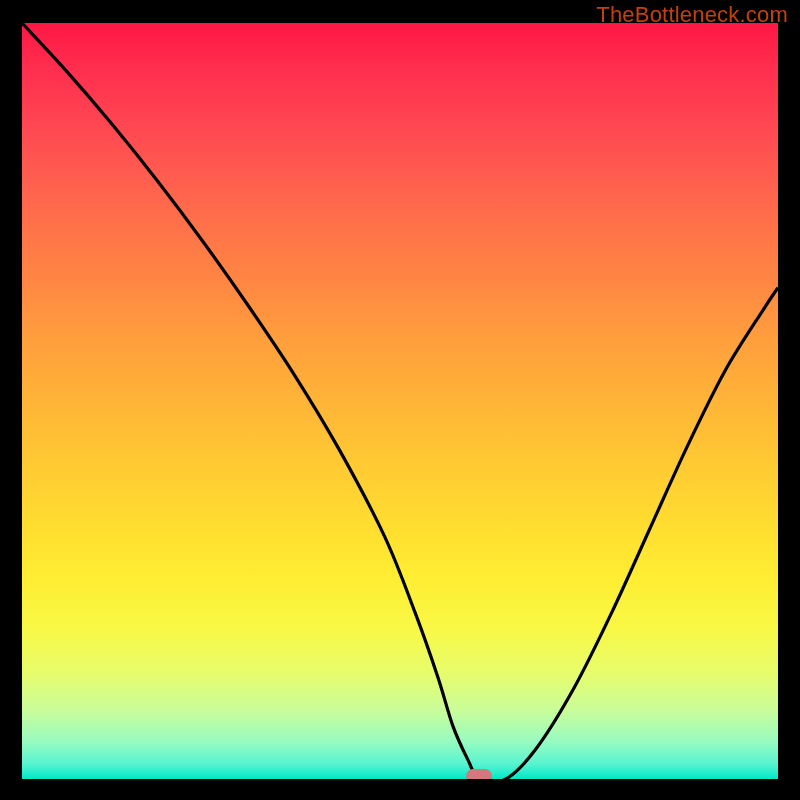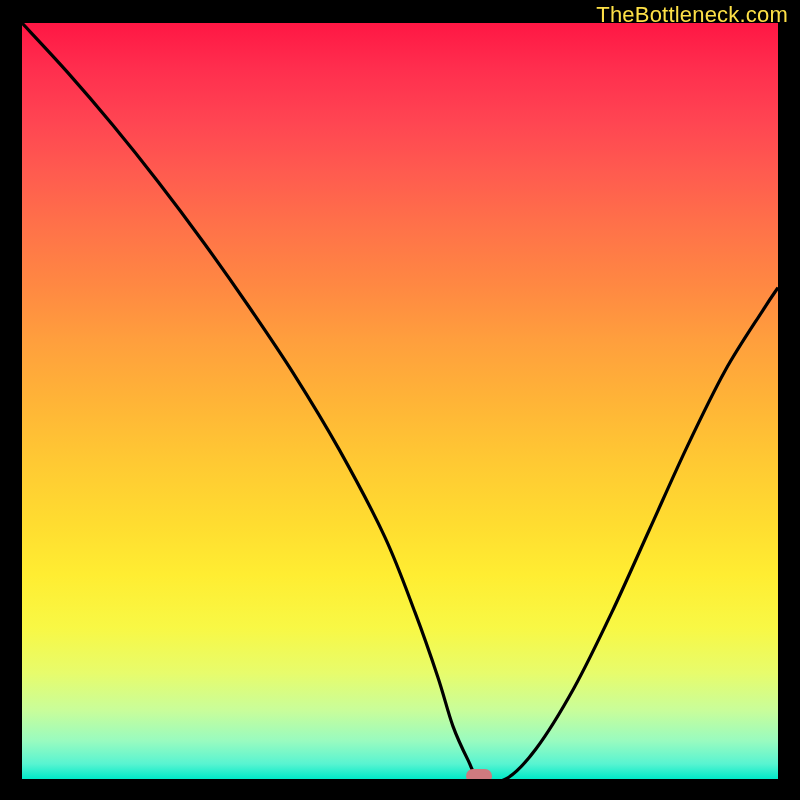"TheBottleneck.com" .watermark { color: #fde047 -> #c2410c }
